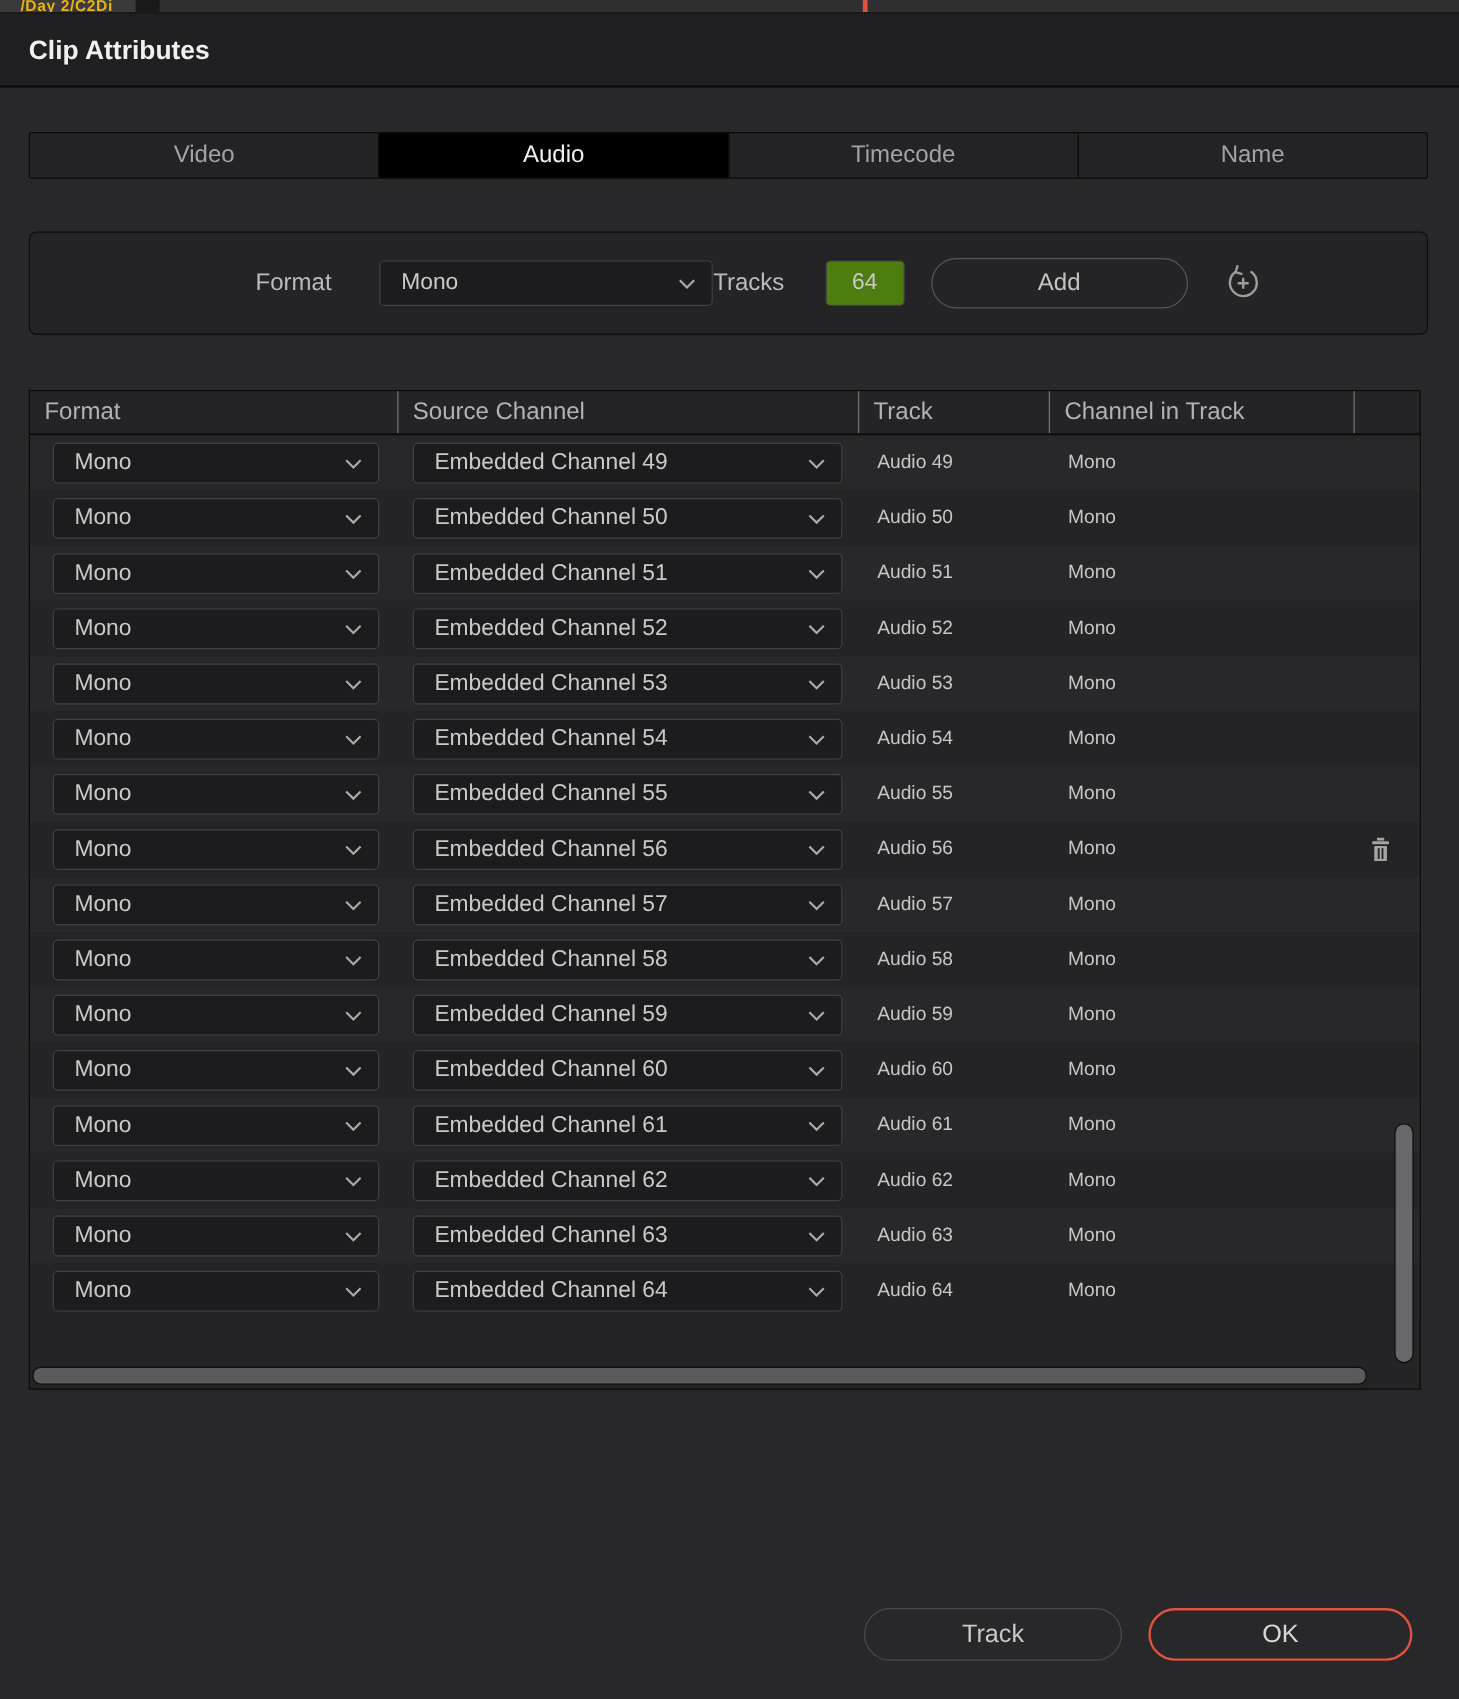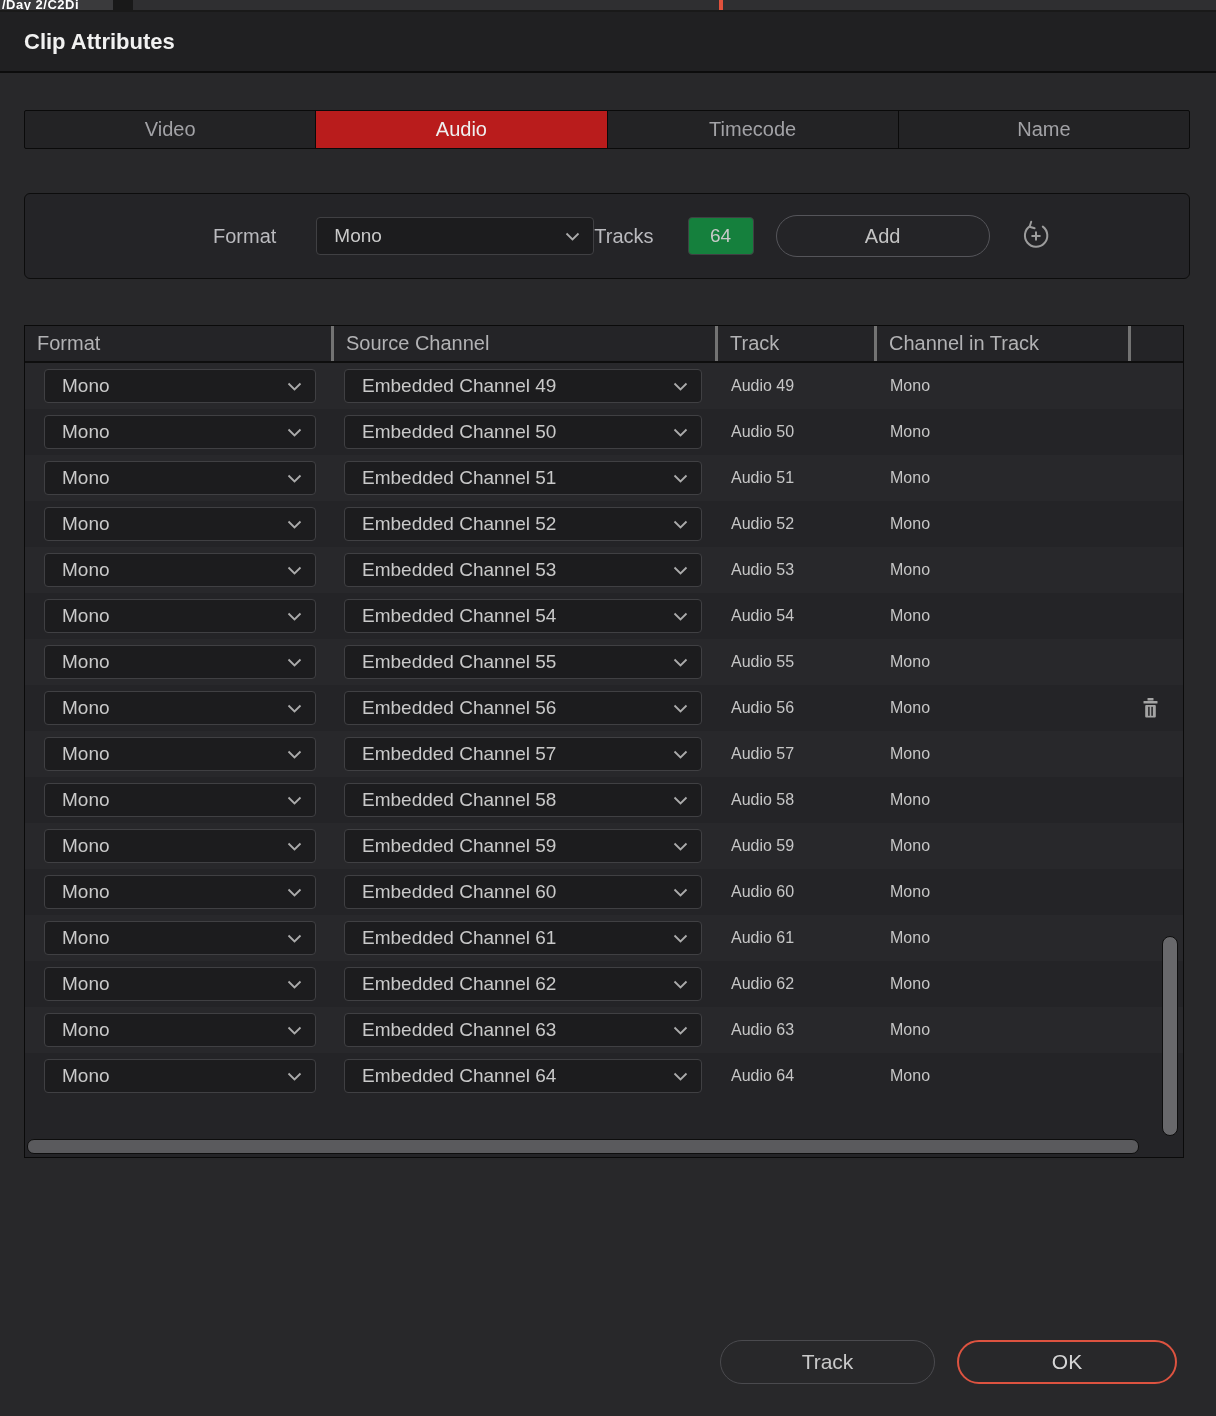"/Day 2/C2Di" .peek-tab { color: #ffffff -> #eab308; padding-left: 2px -> 17px }
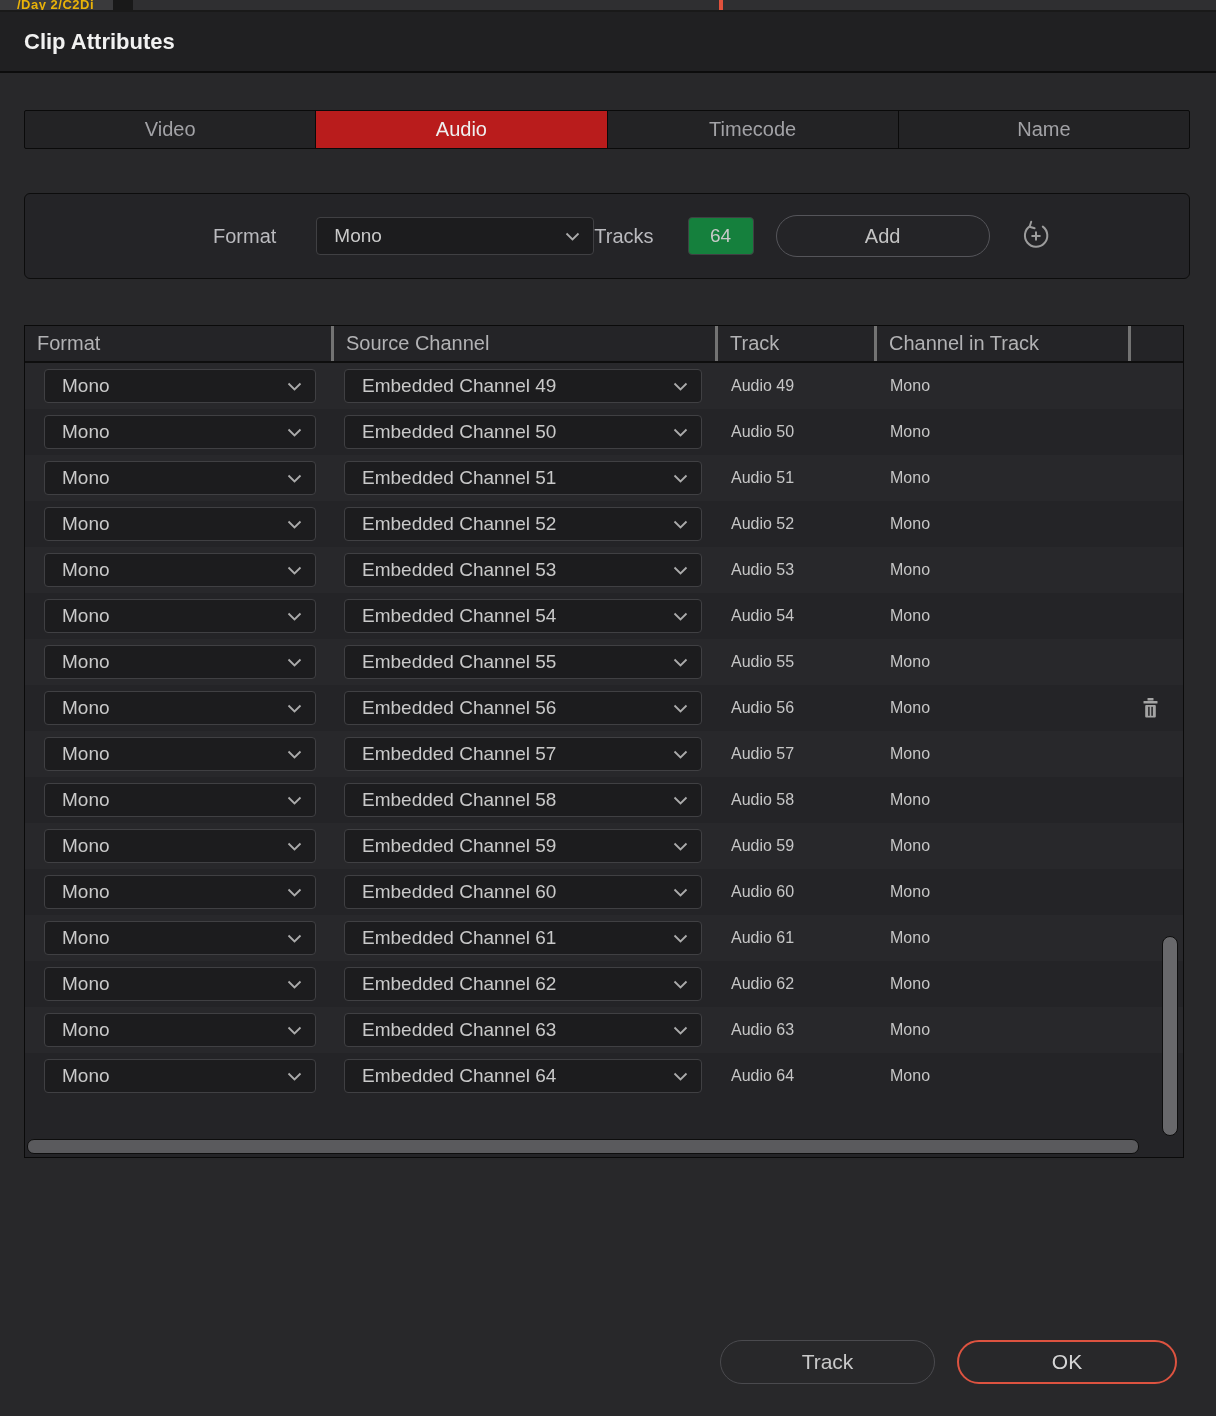"Audio" .tab.active { background: #b91c1c -> #000000 }
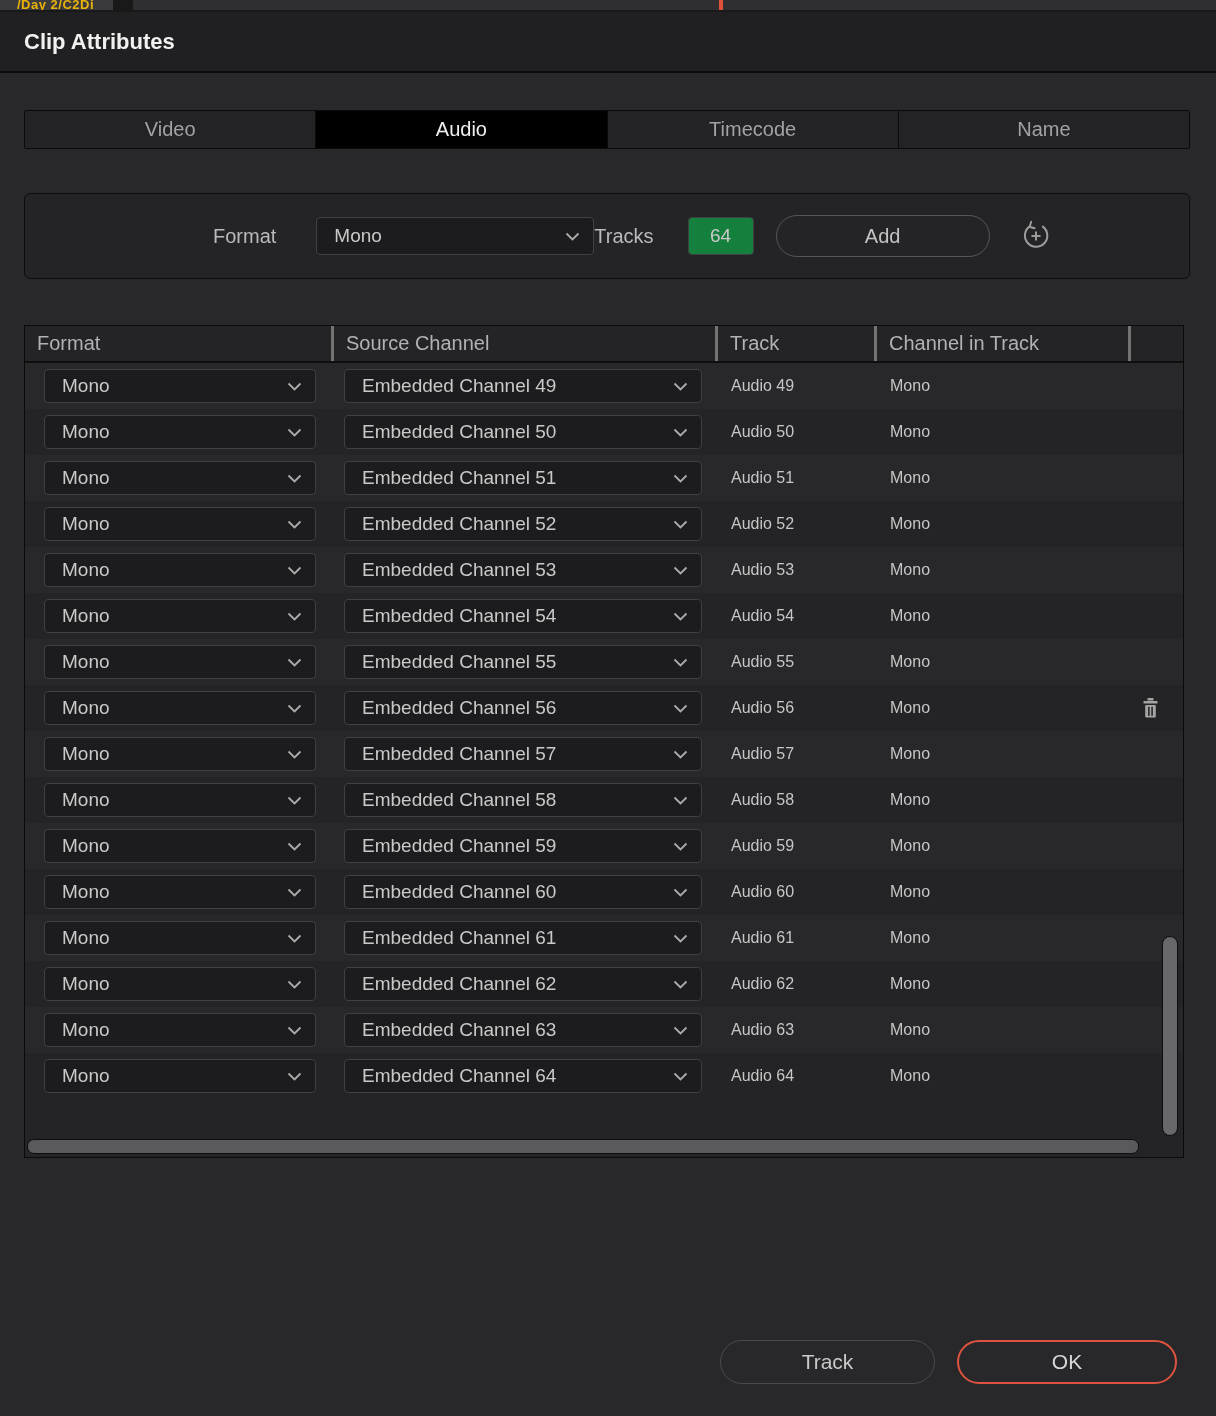"64" .num-input { background: #15803d -> #4d7c0f }
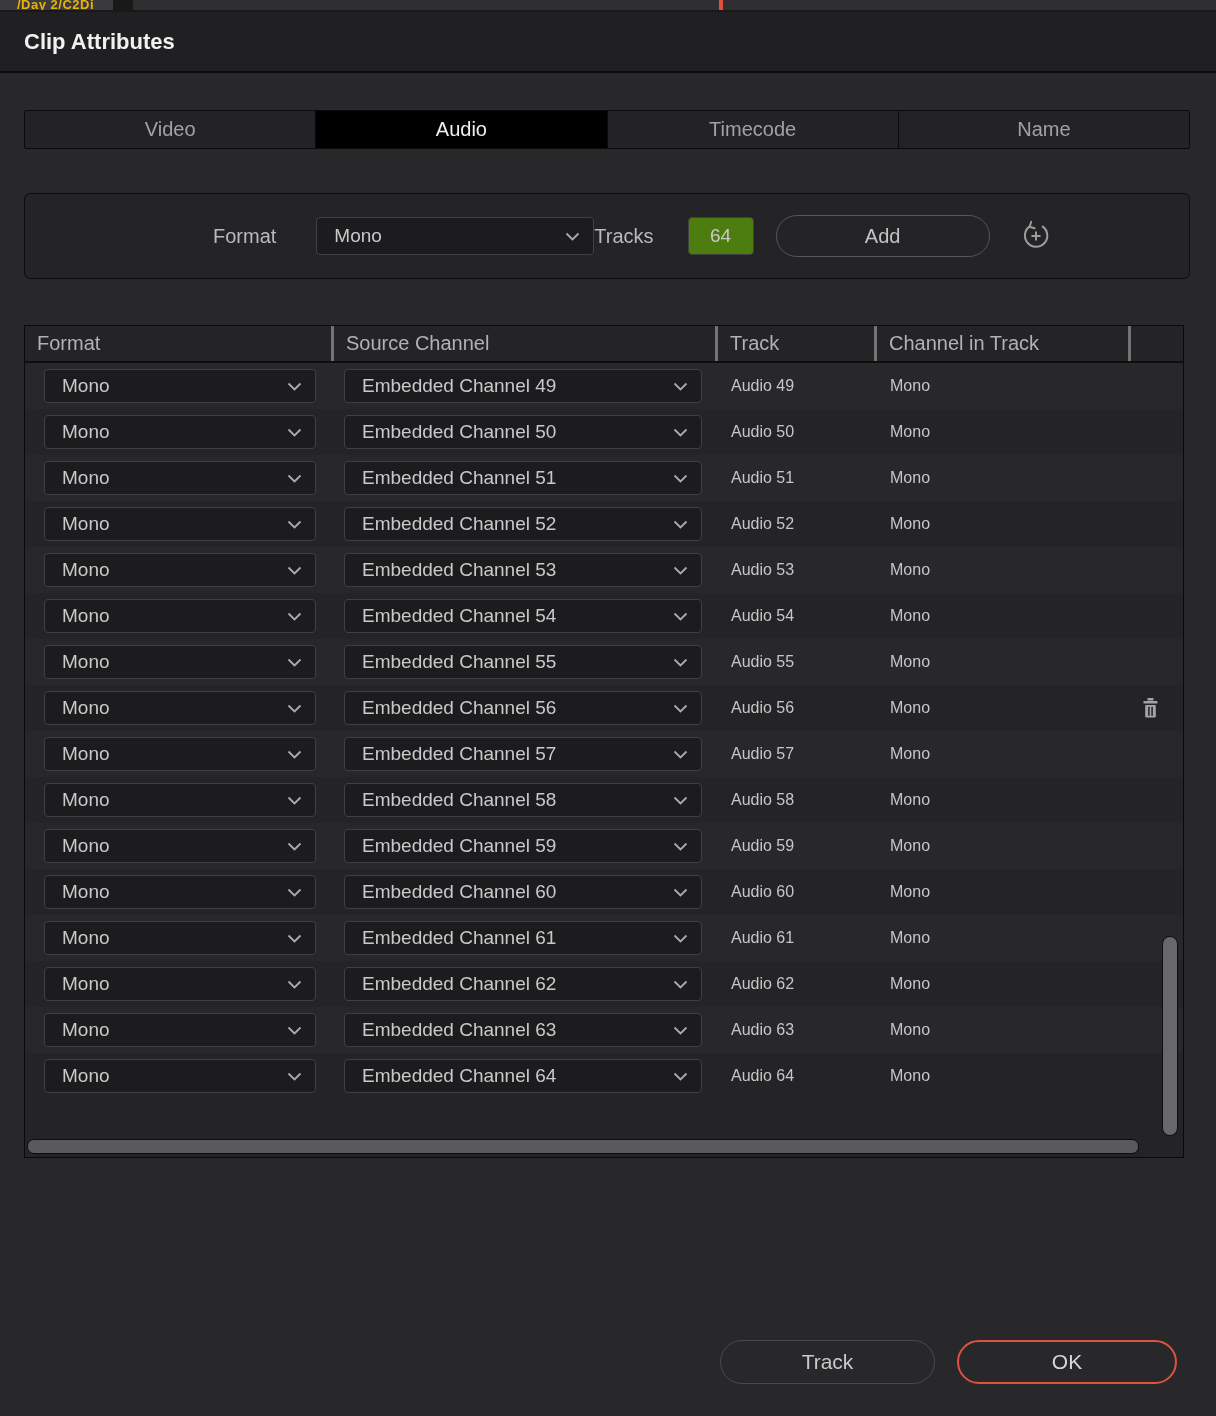"Source Channel" .th { border-left: 3px solid #737373 -> 1px solid #737373 }
